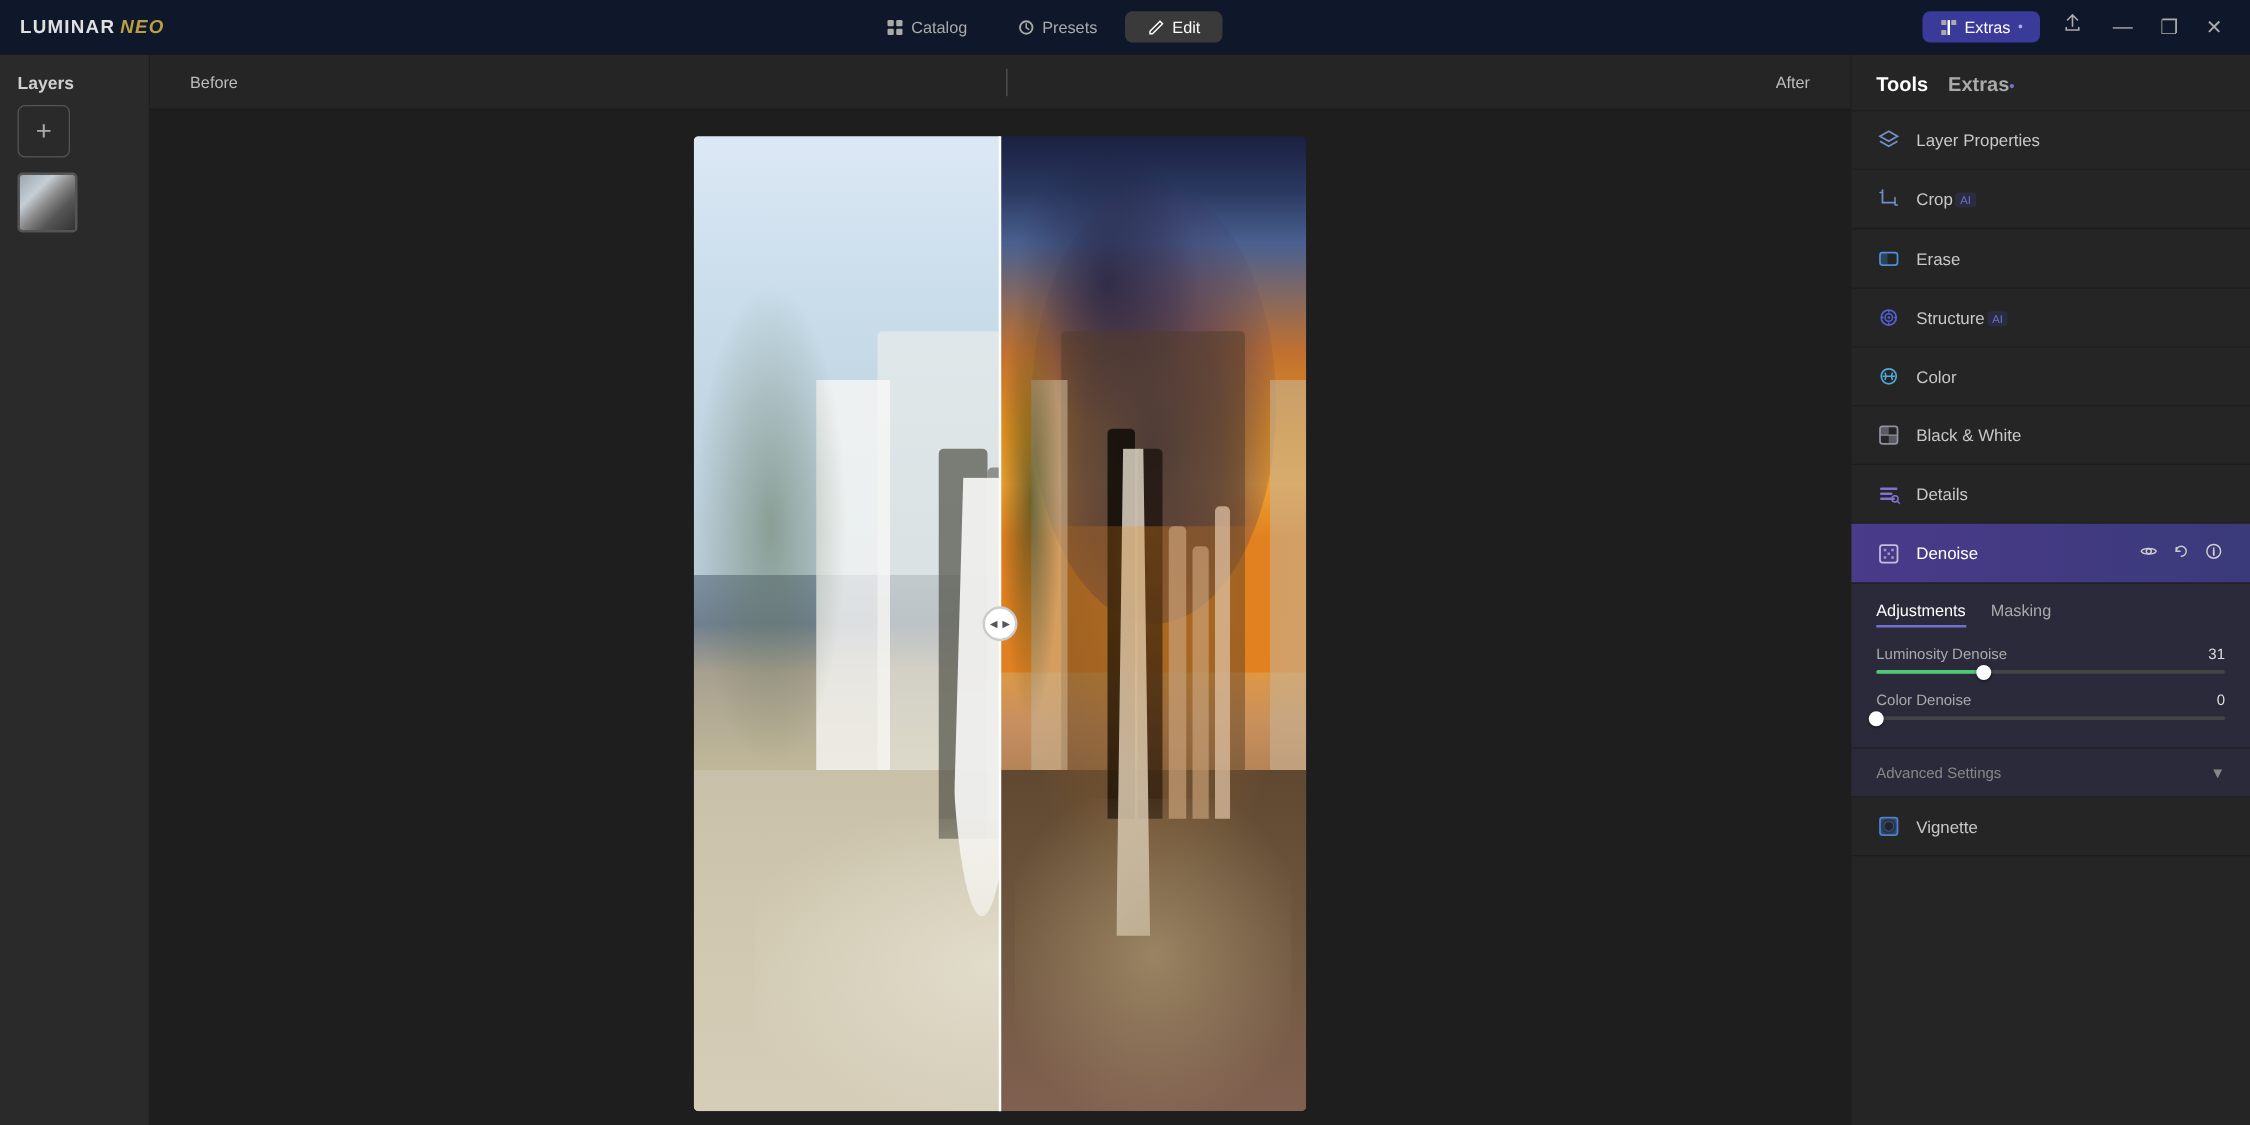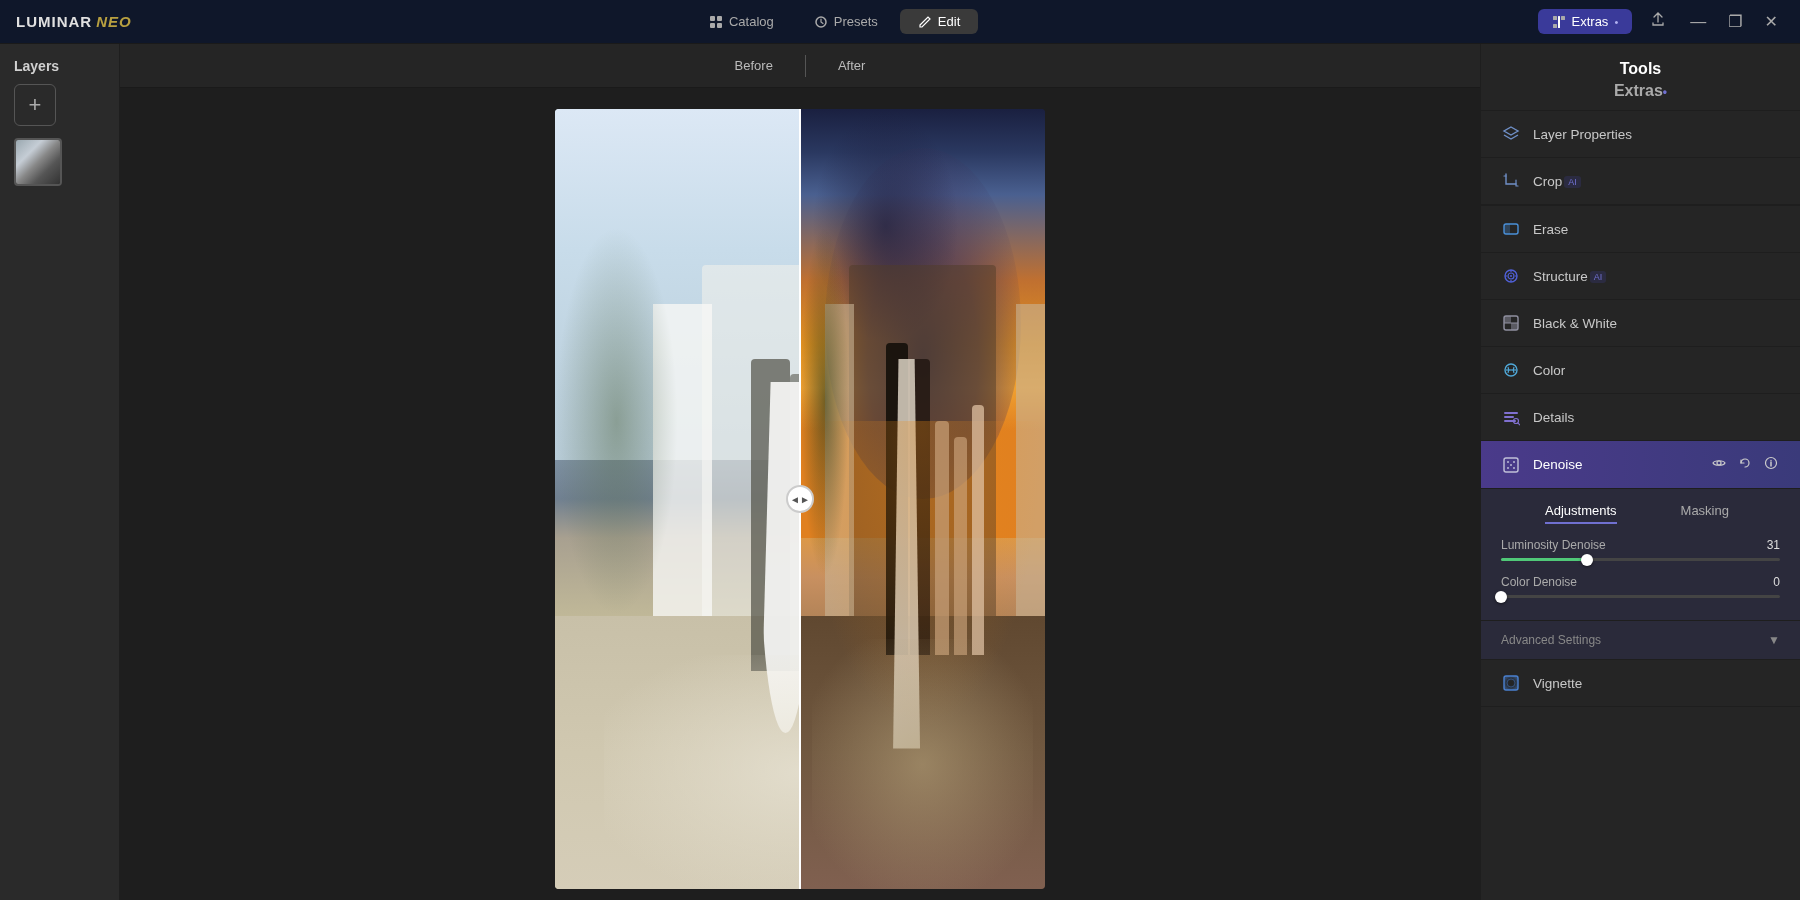"Before" .canvas-top-bar { justify-content: center -> space-between }
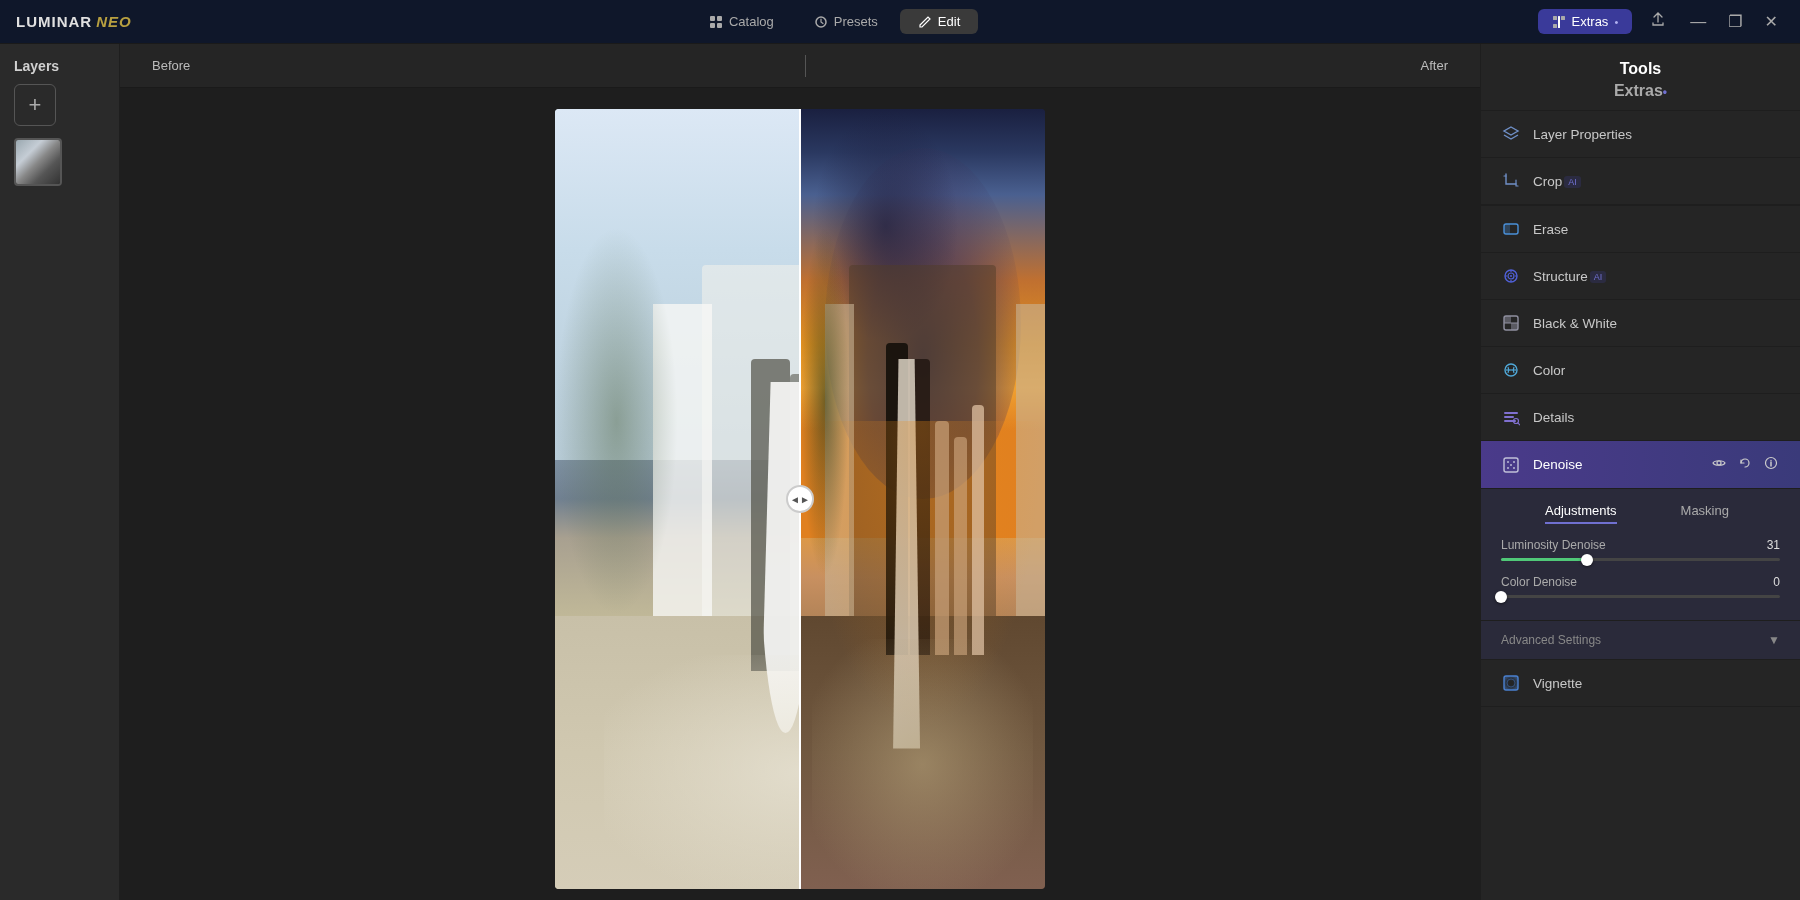"Tools" .tools-header { flex-direction: column -> none; gap: 4px -> 16px }
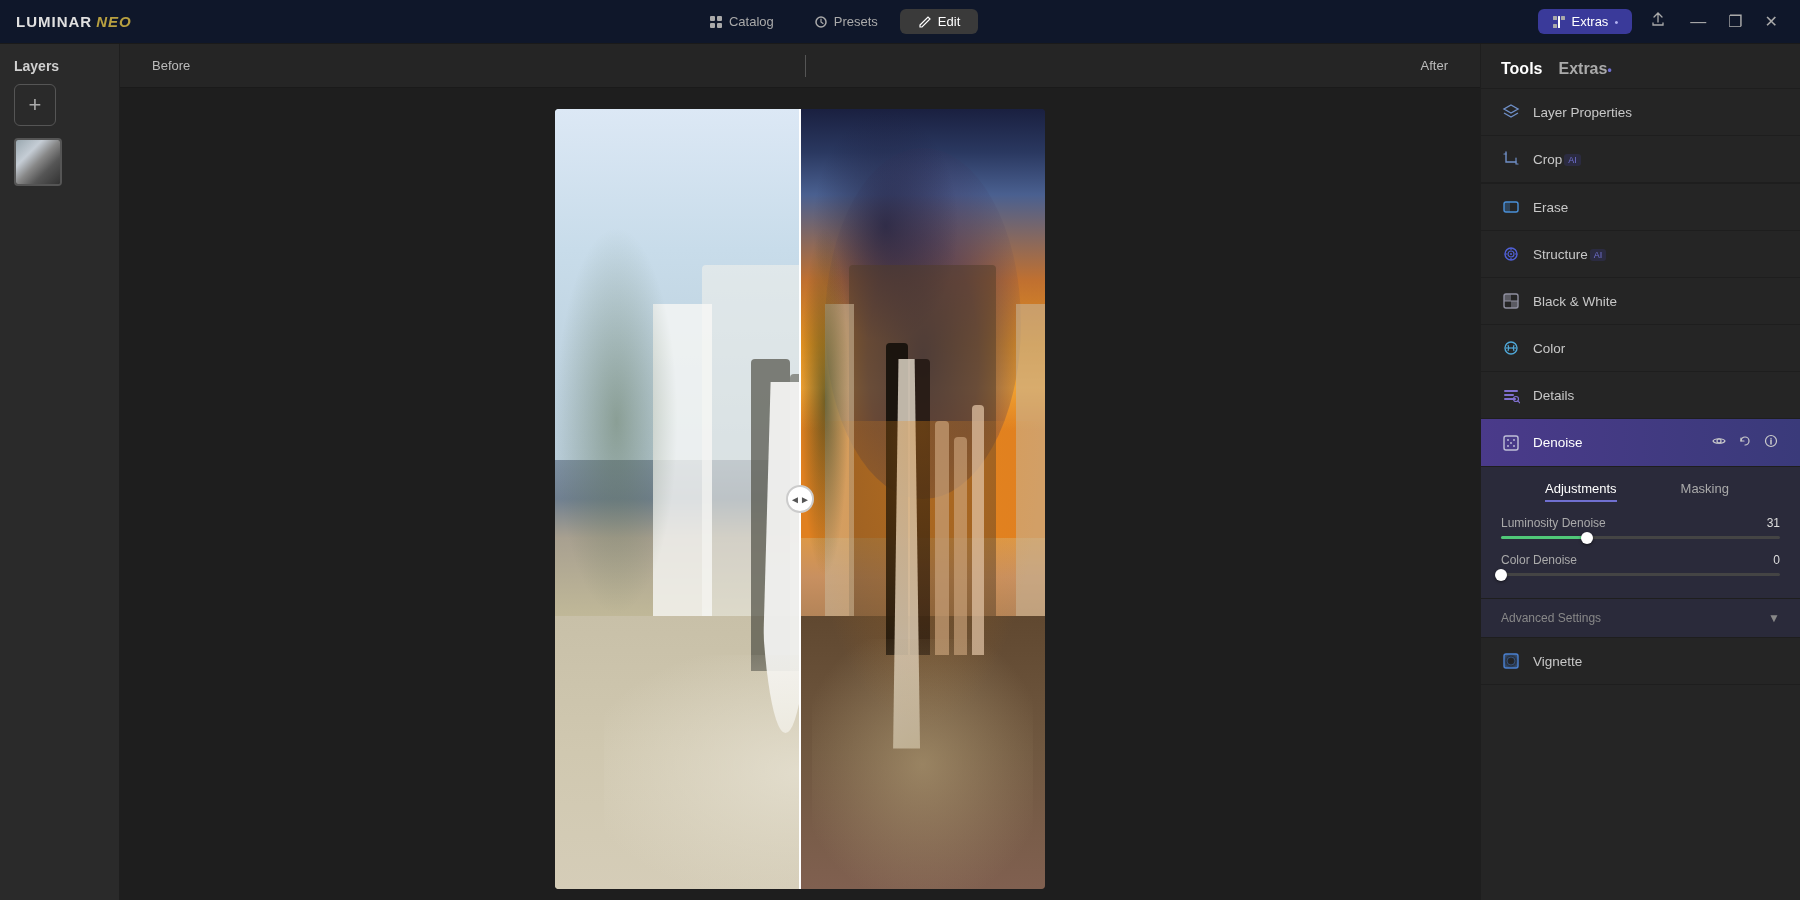"Black & White" div.tool-item { order: before "Color" -> after "Color" }
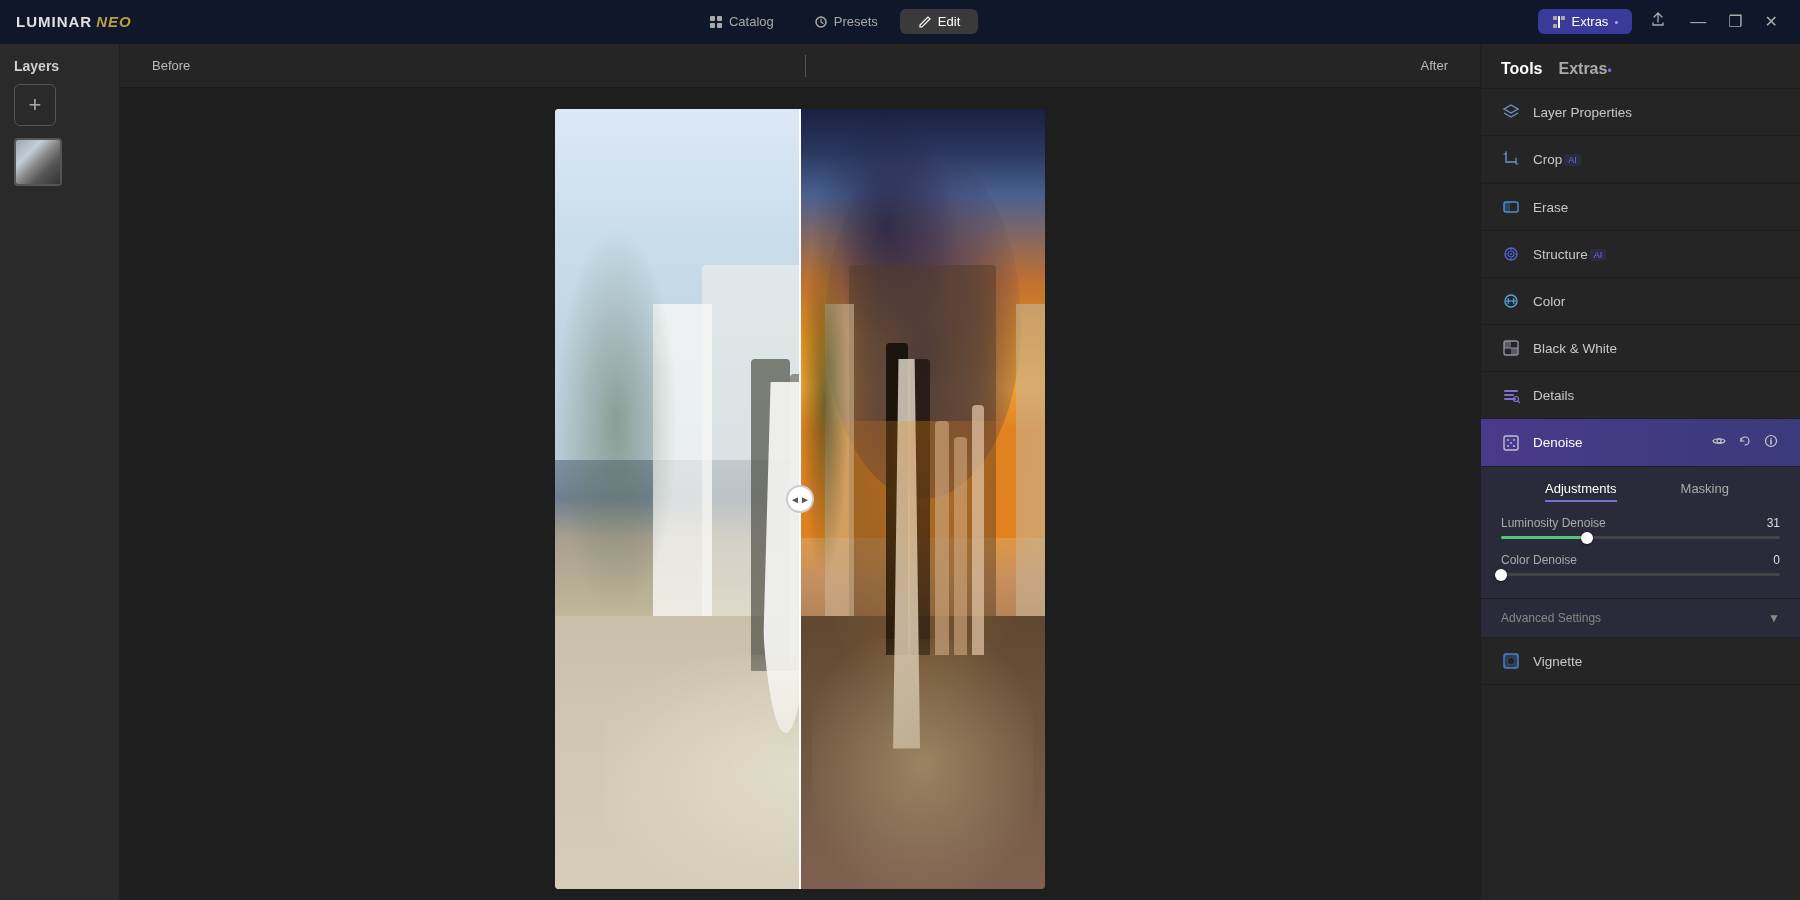"Adjustments" .denoise-tab { margin-left: 44px -> none }
